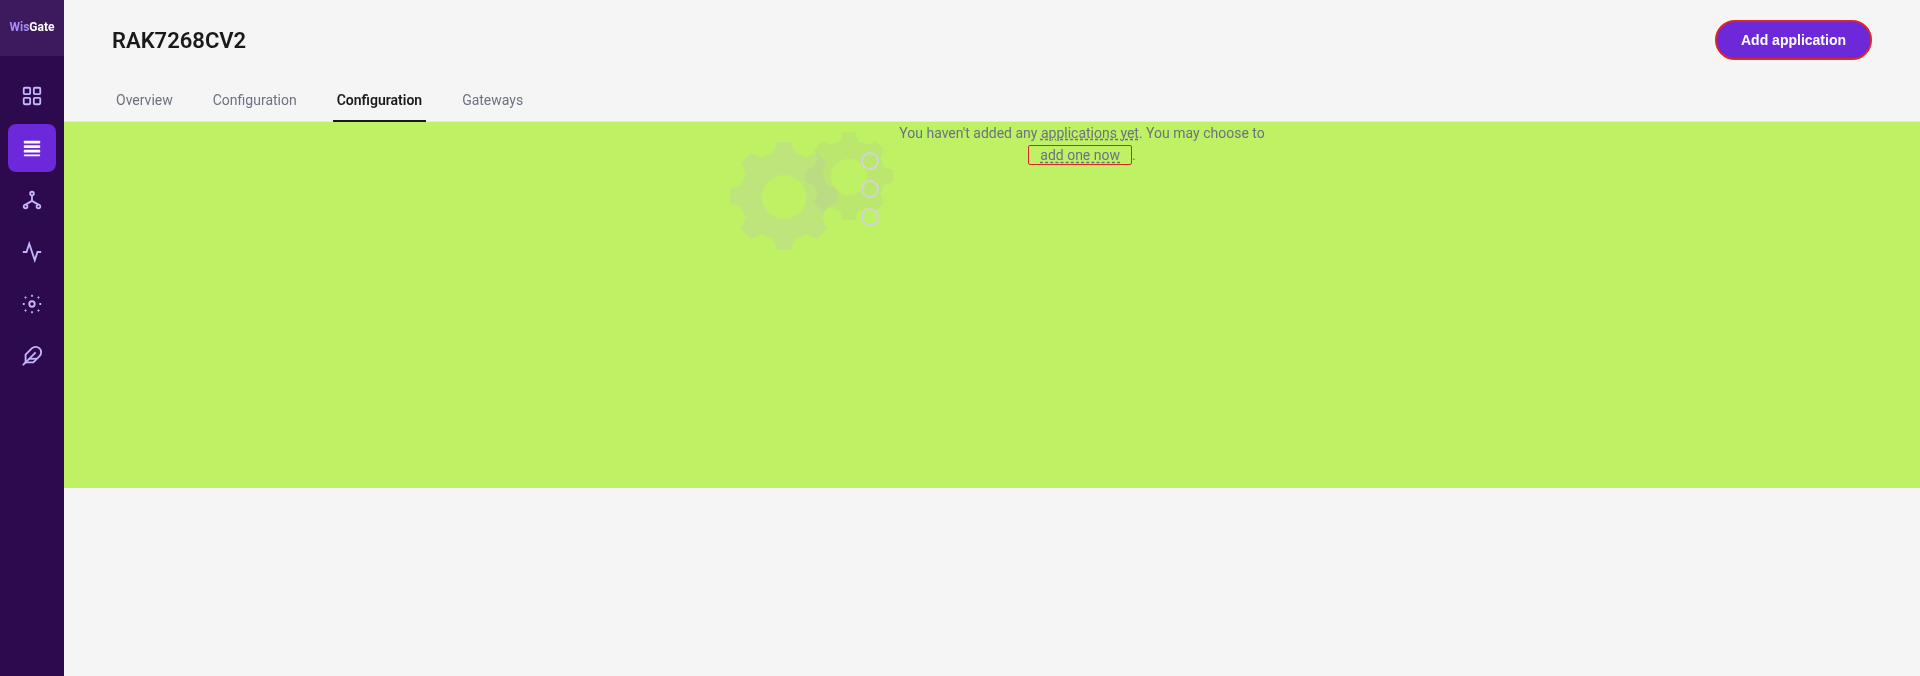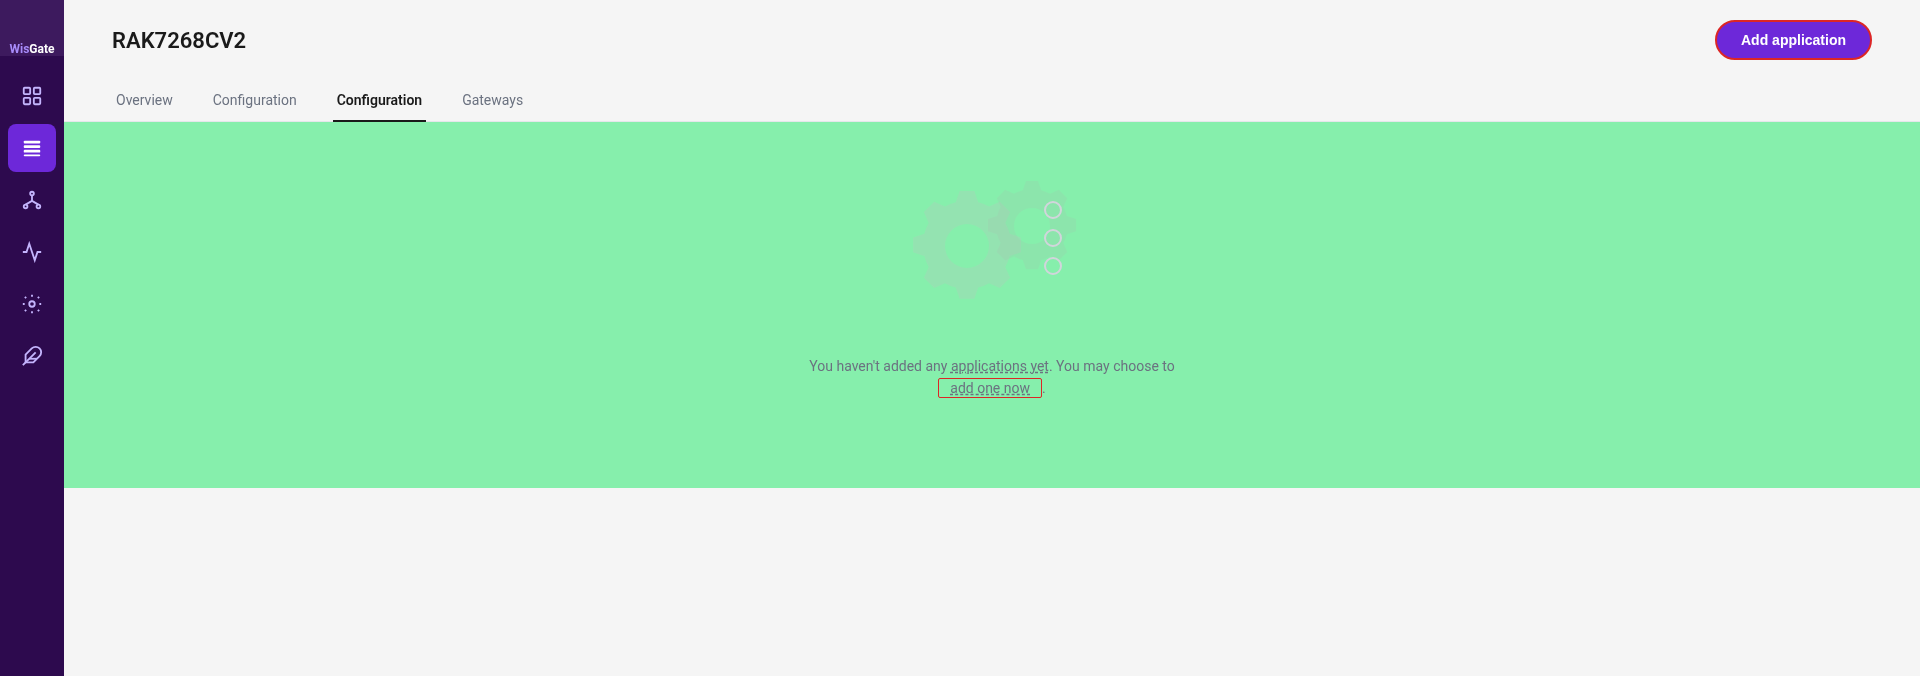"WisGate" .sidebar-logo { align-items: flex-end -> center }
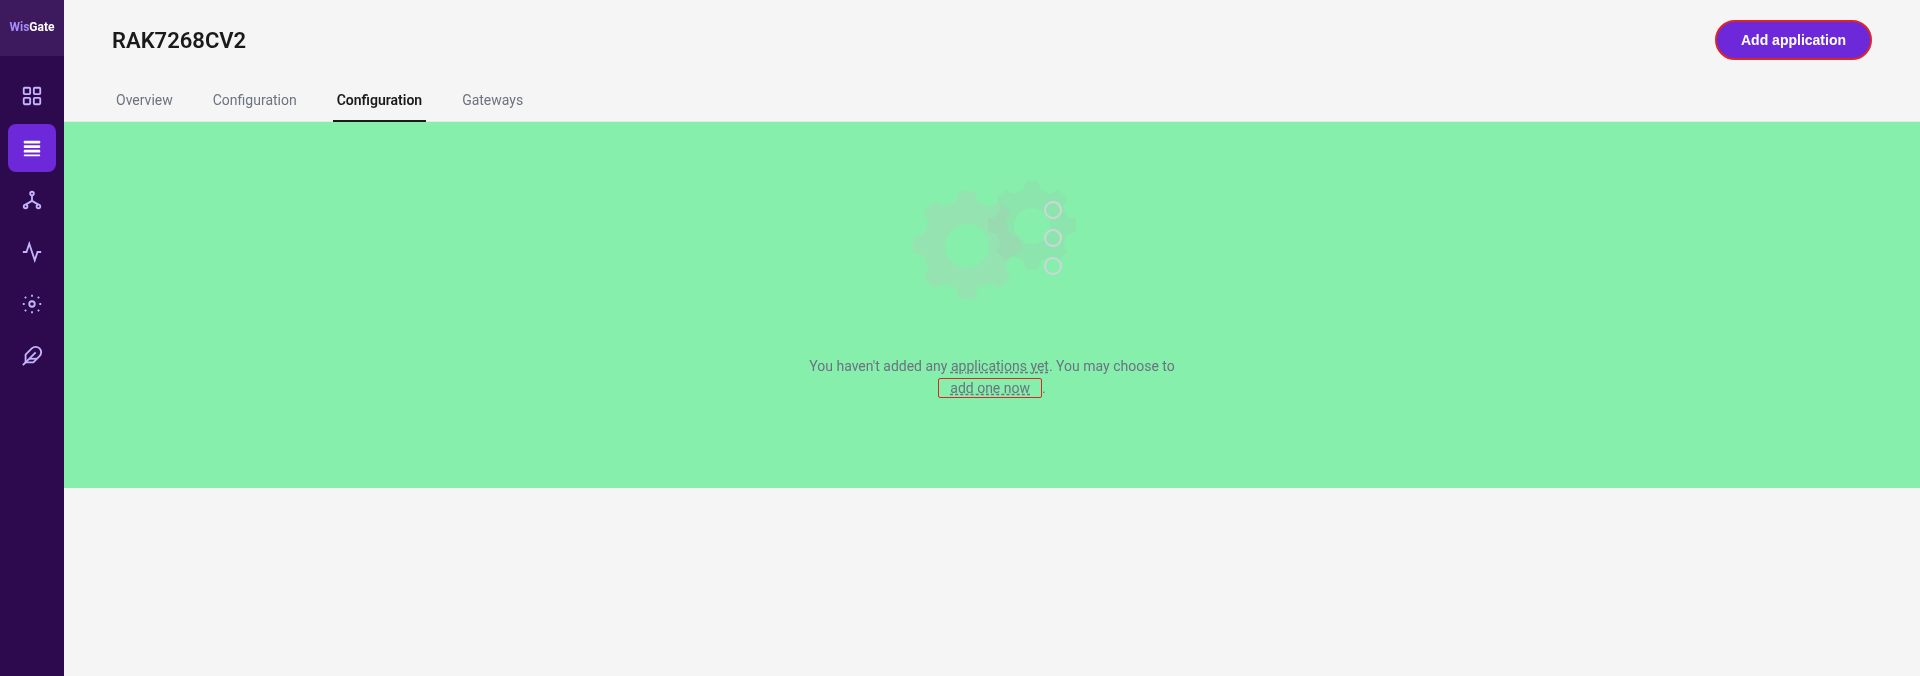"You haven't added any applications" .content { align-items: center -> flex-start; background: #86efac -> #bef264; flex-direction: column -> row }
